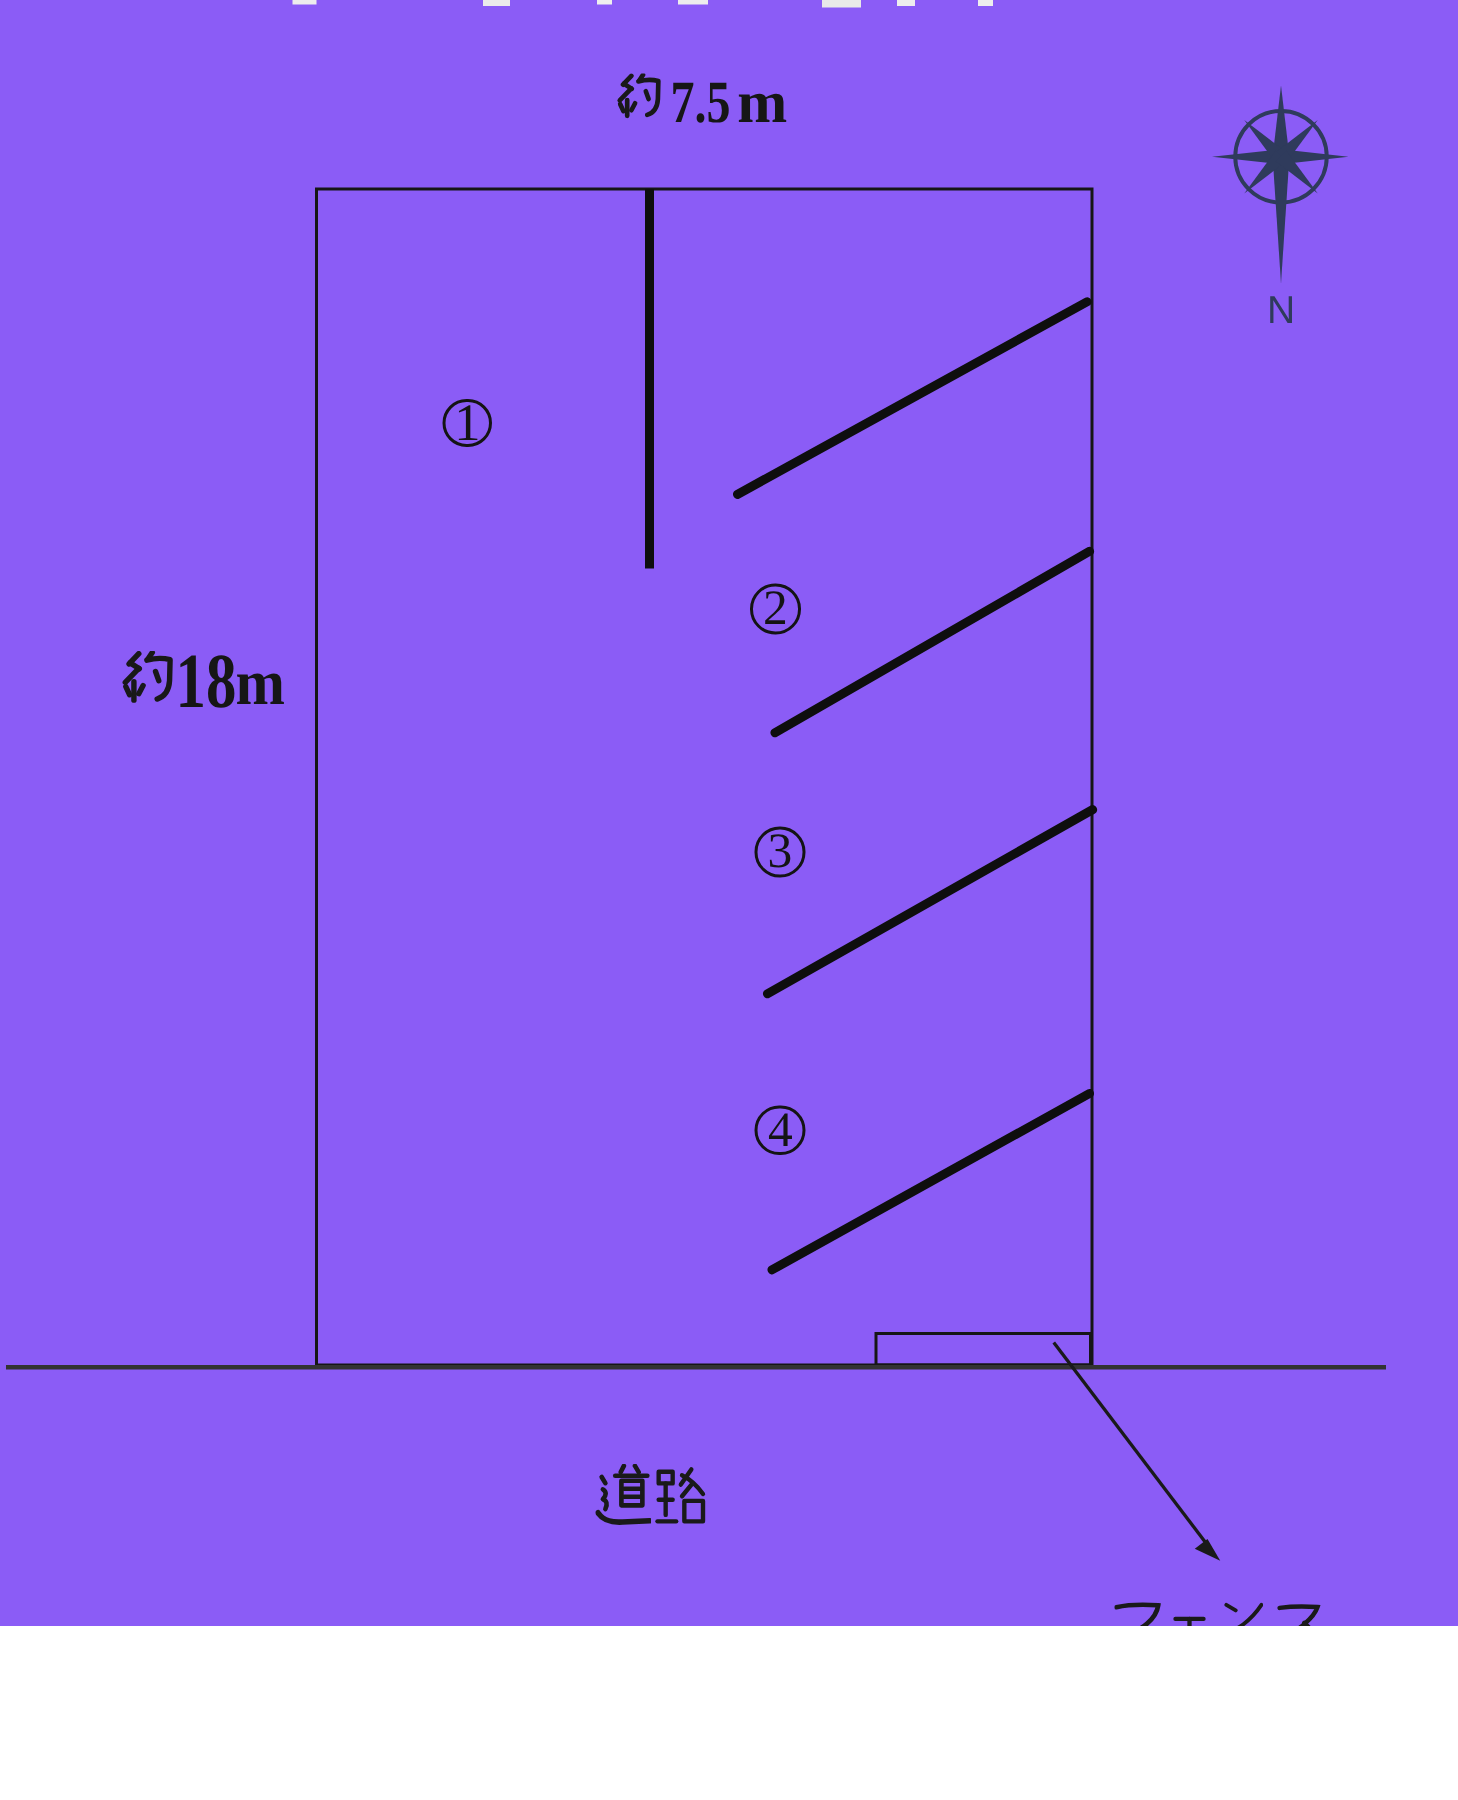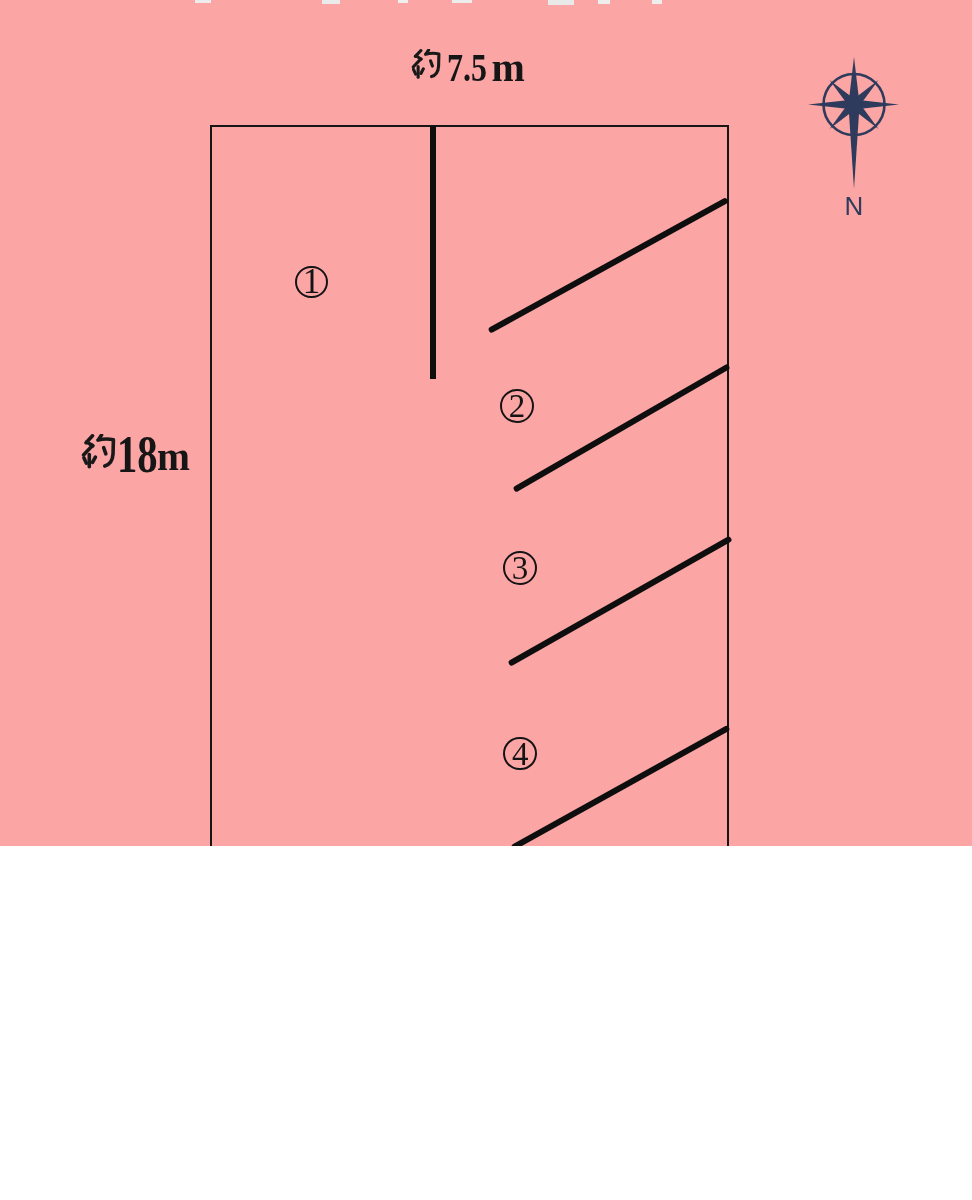"7.5" #page { background: #fca5a5 -> #8b5cf6; height: 846px -> 1084px }
